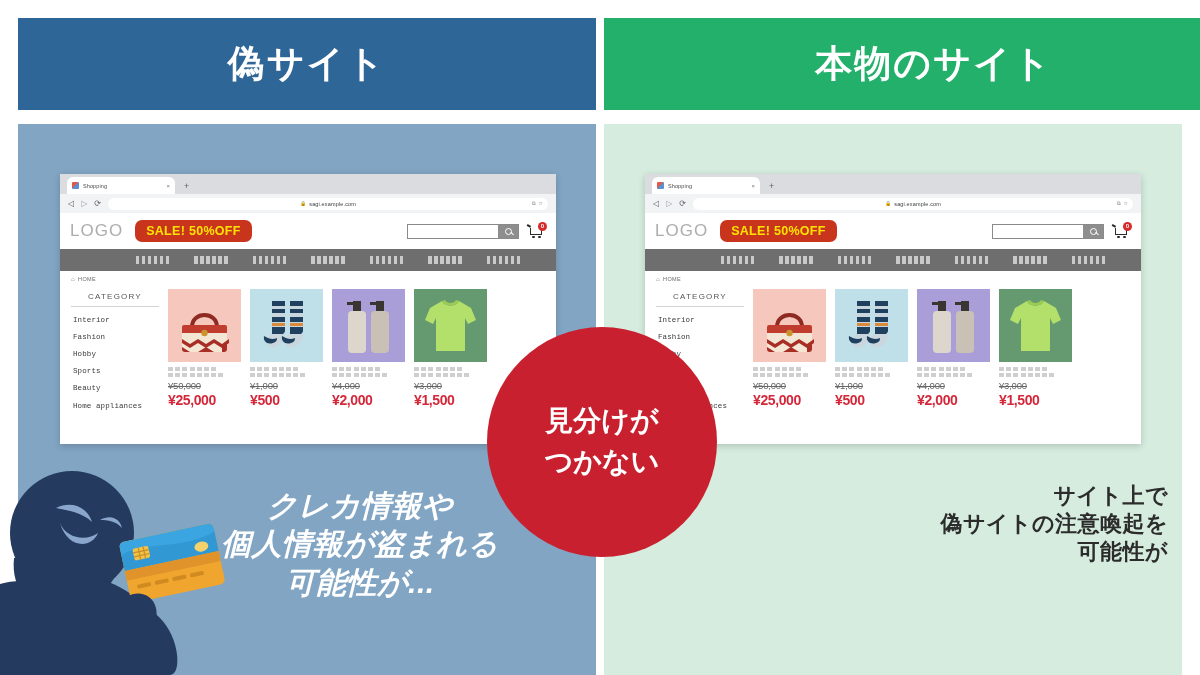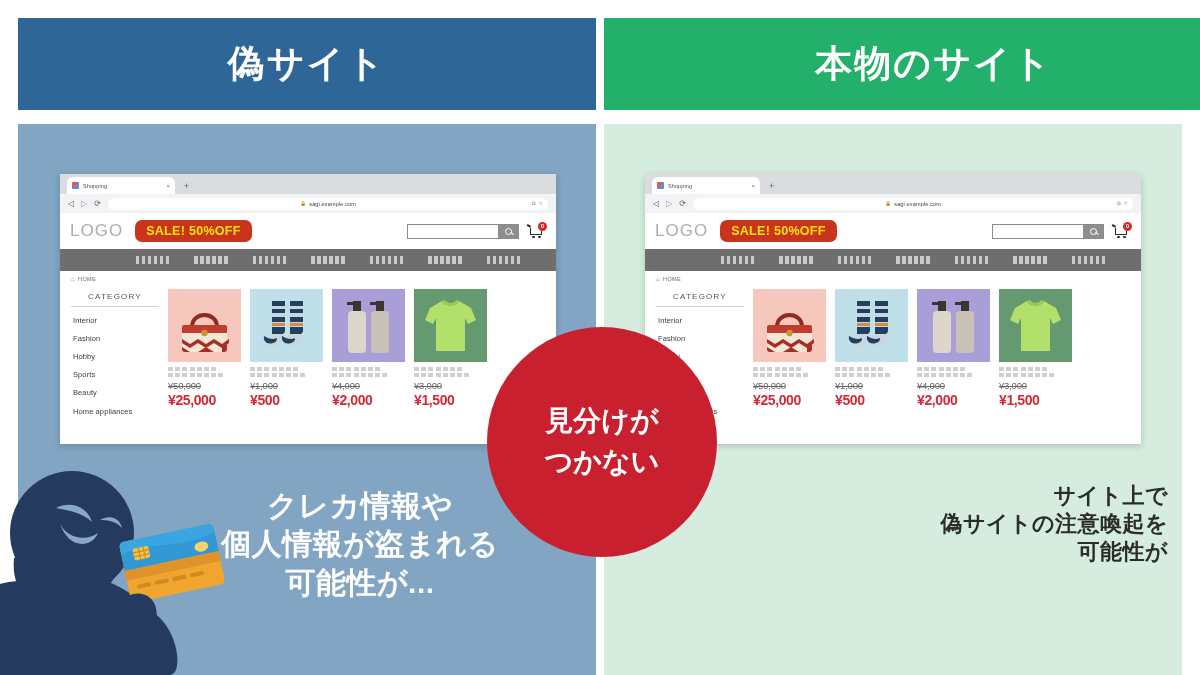"Interior" .cat-item { font-family: none -> Liberation Mono, monospace }
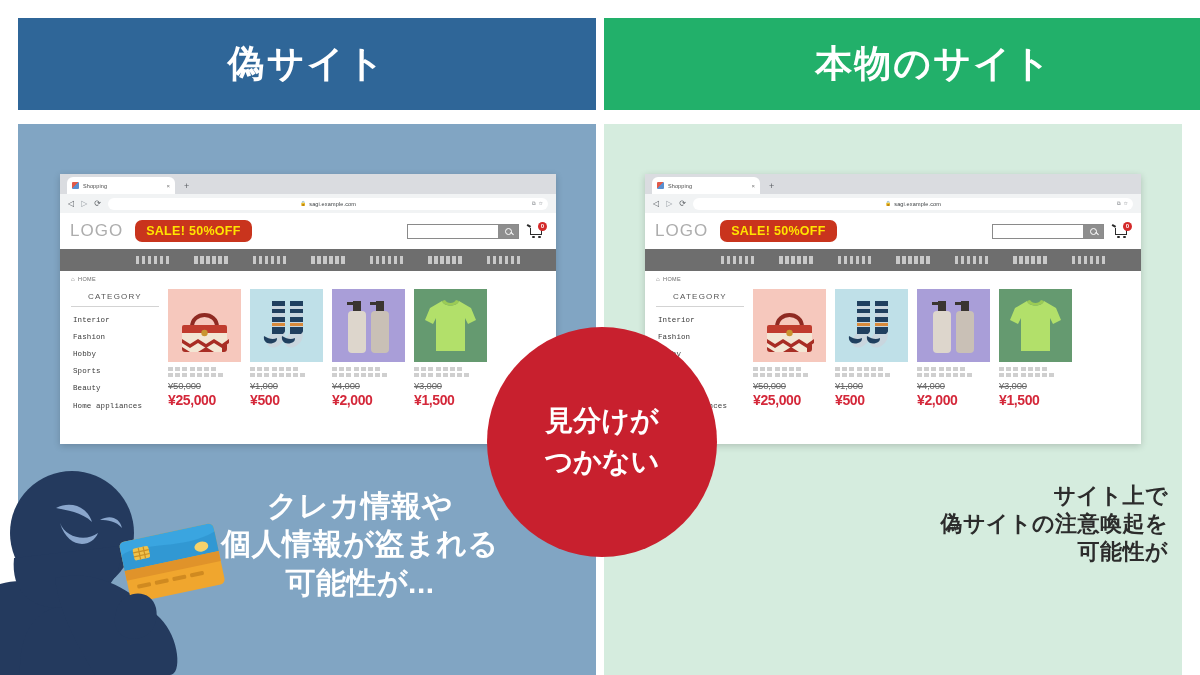"クレカ情報や" div.caption { font-style: none -> italic }
